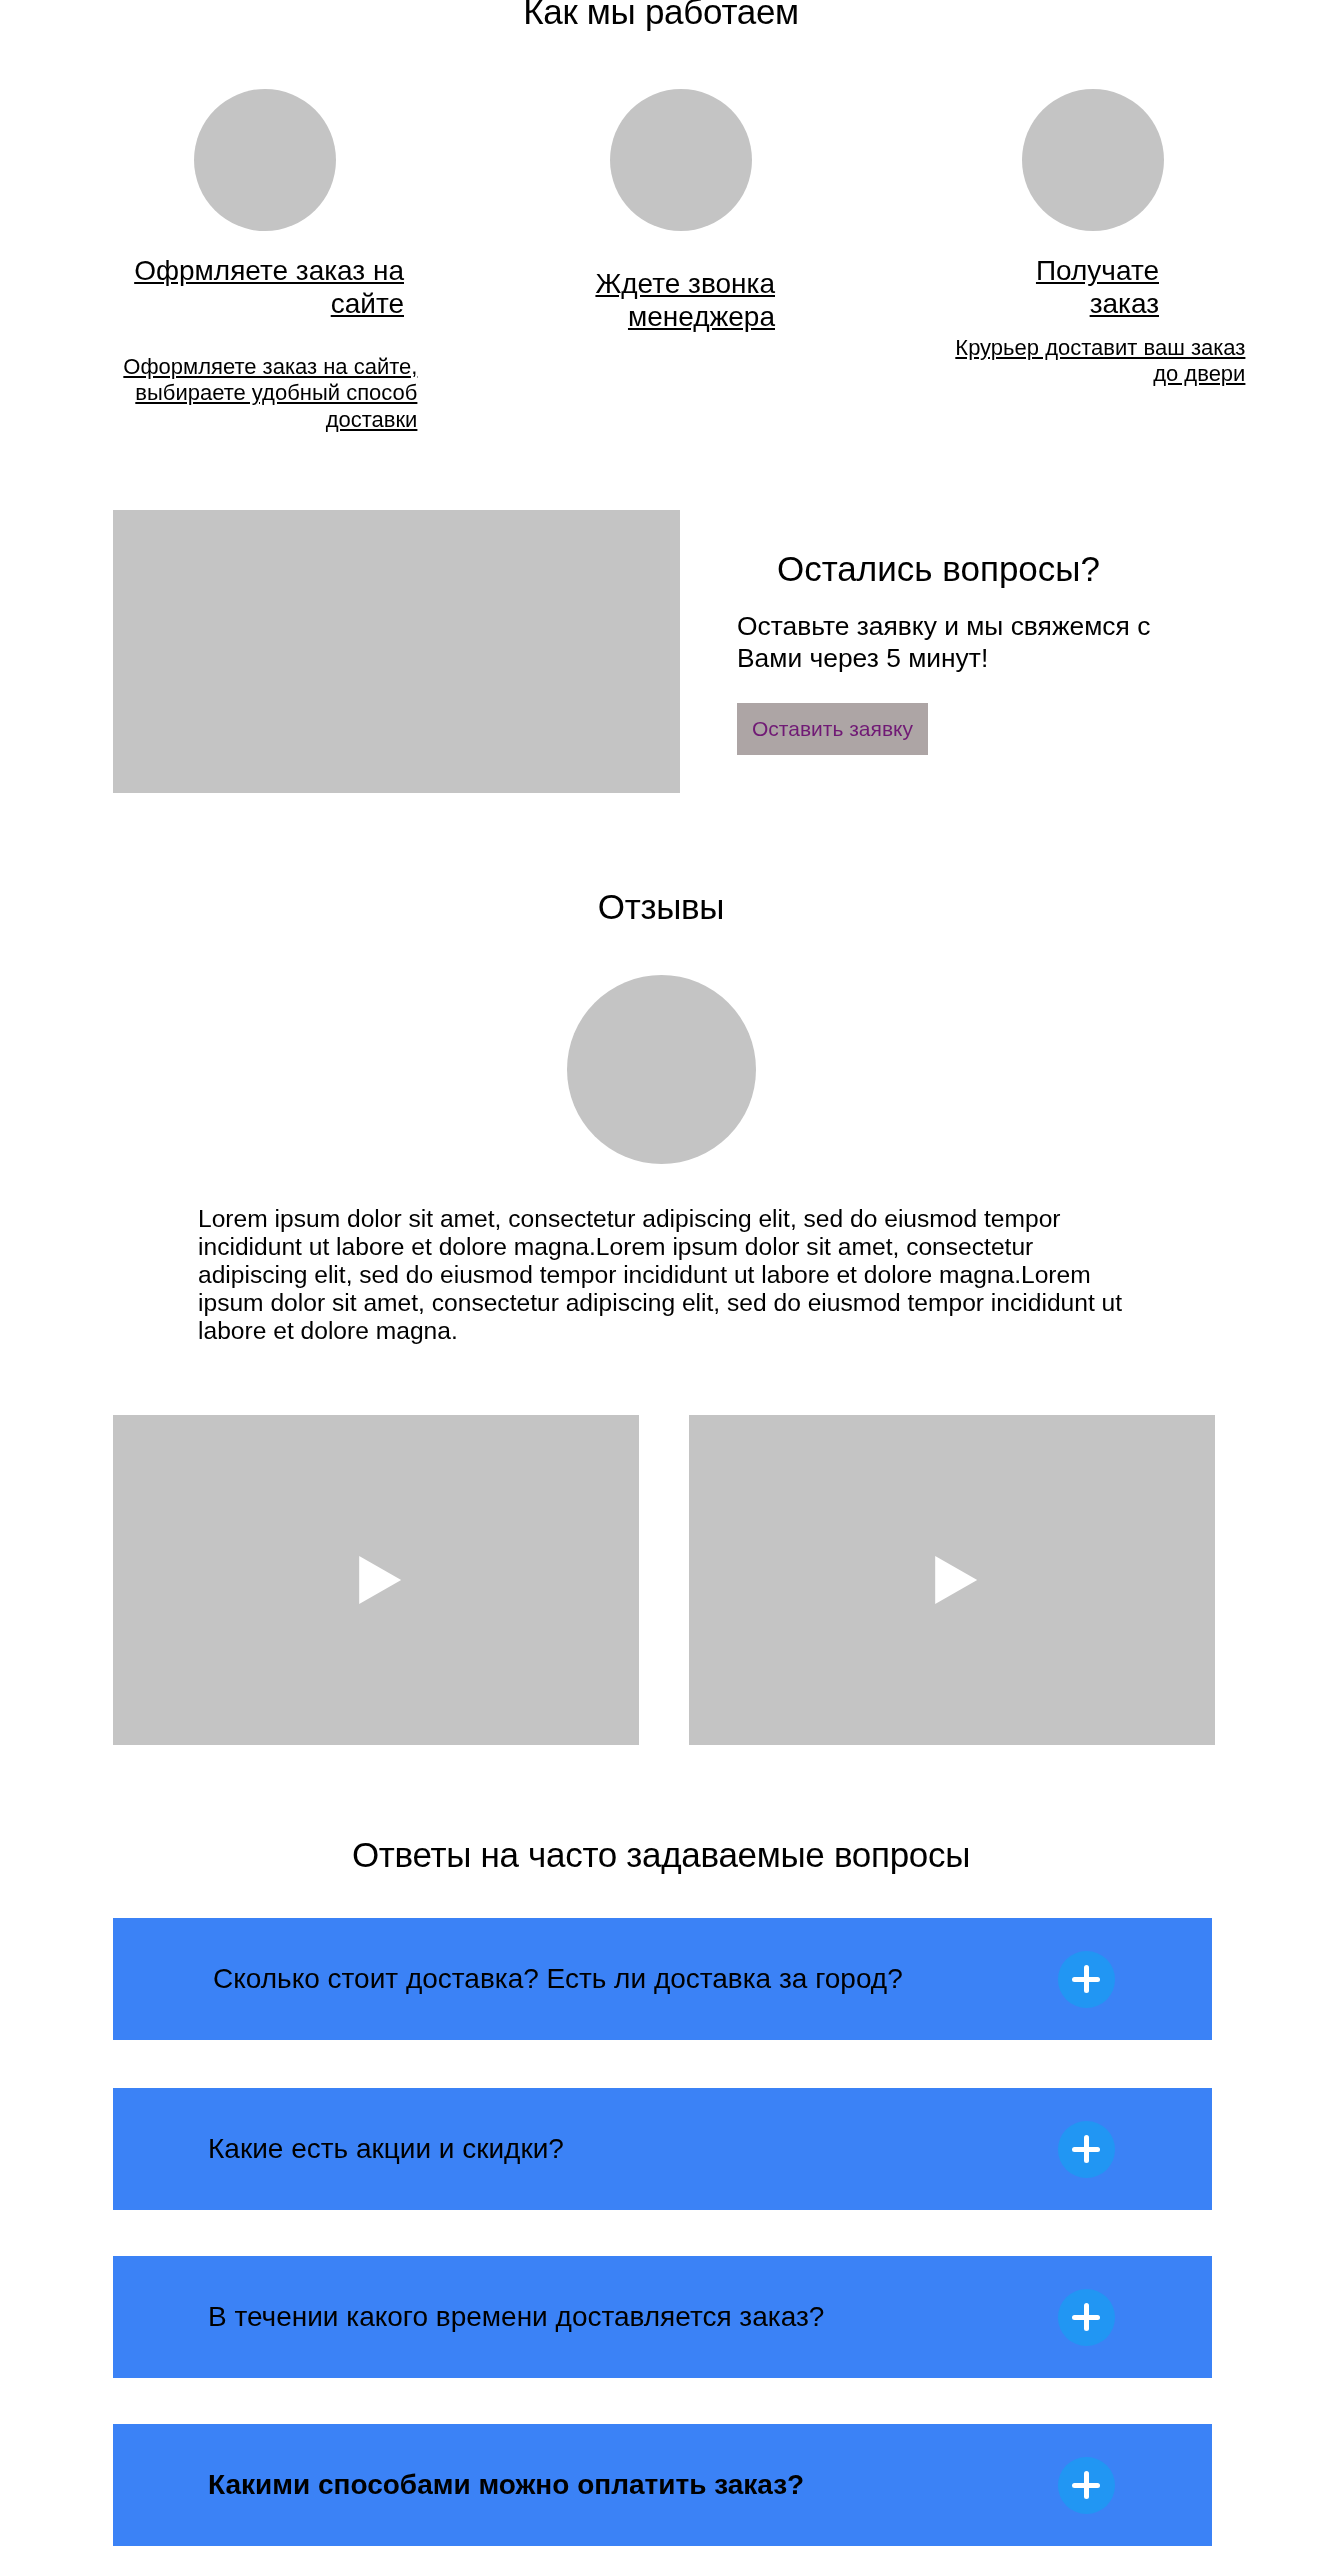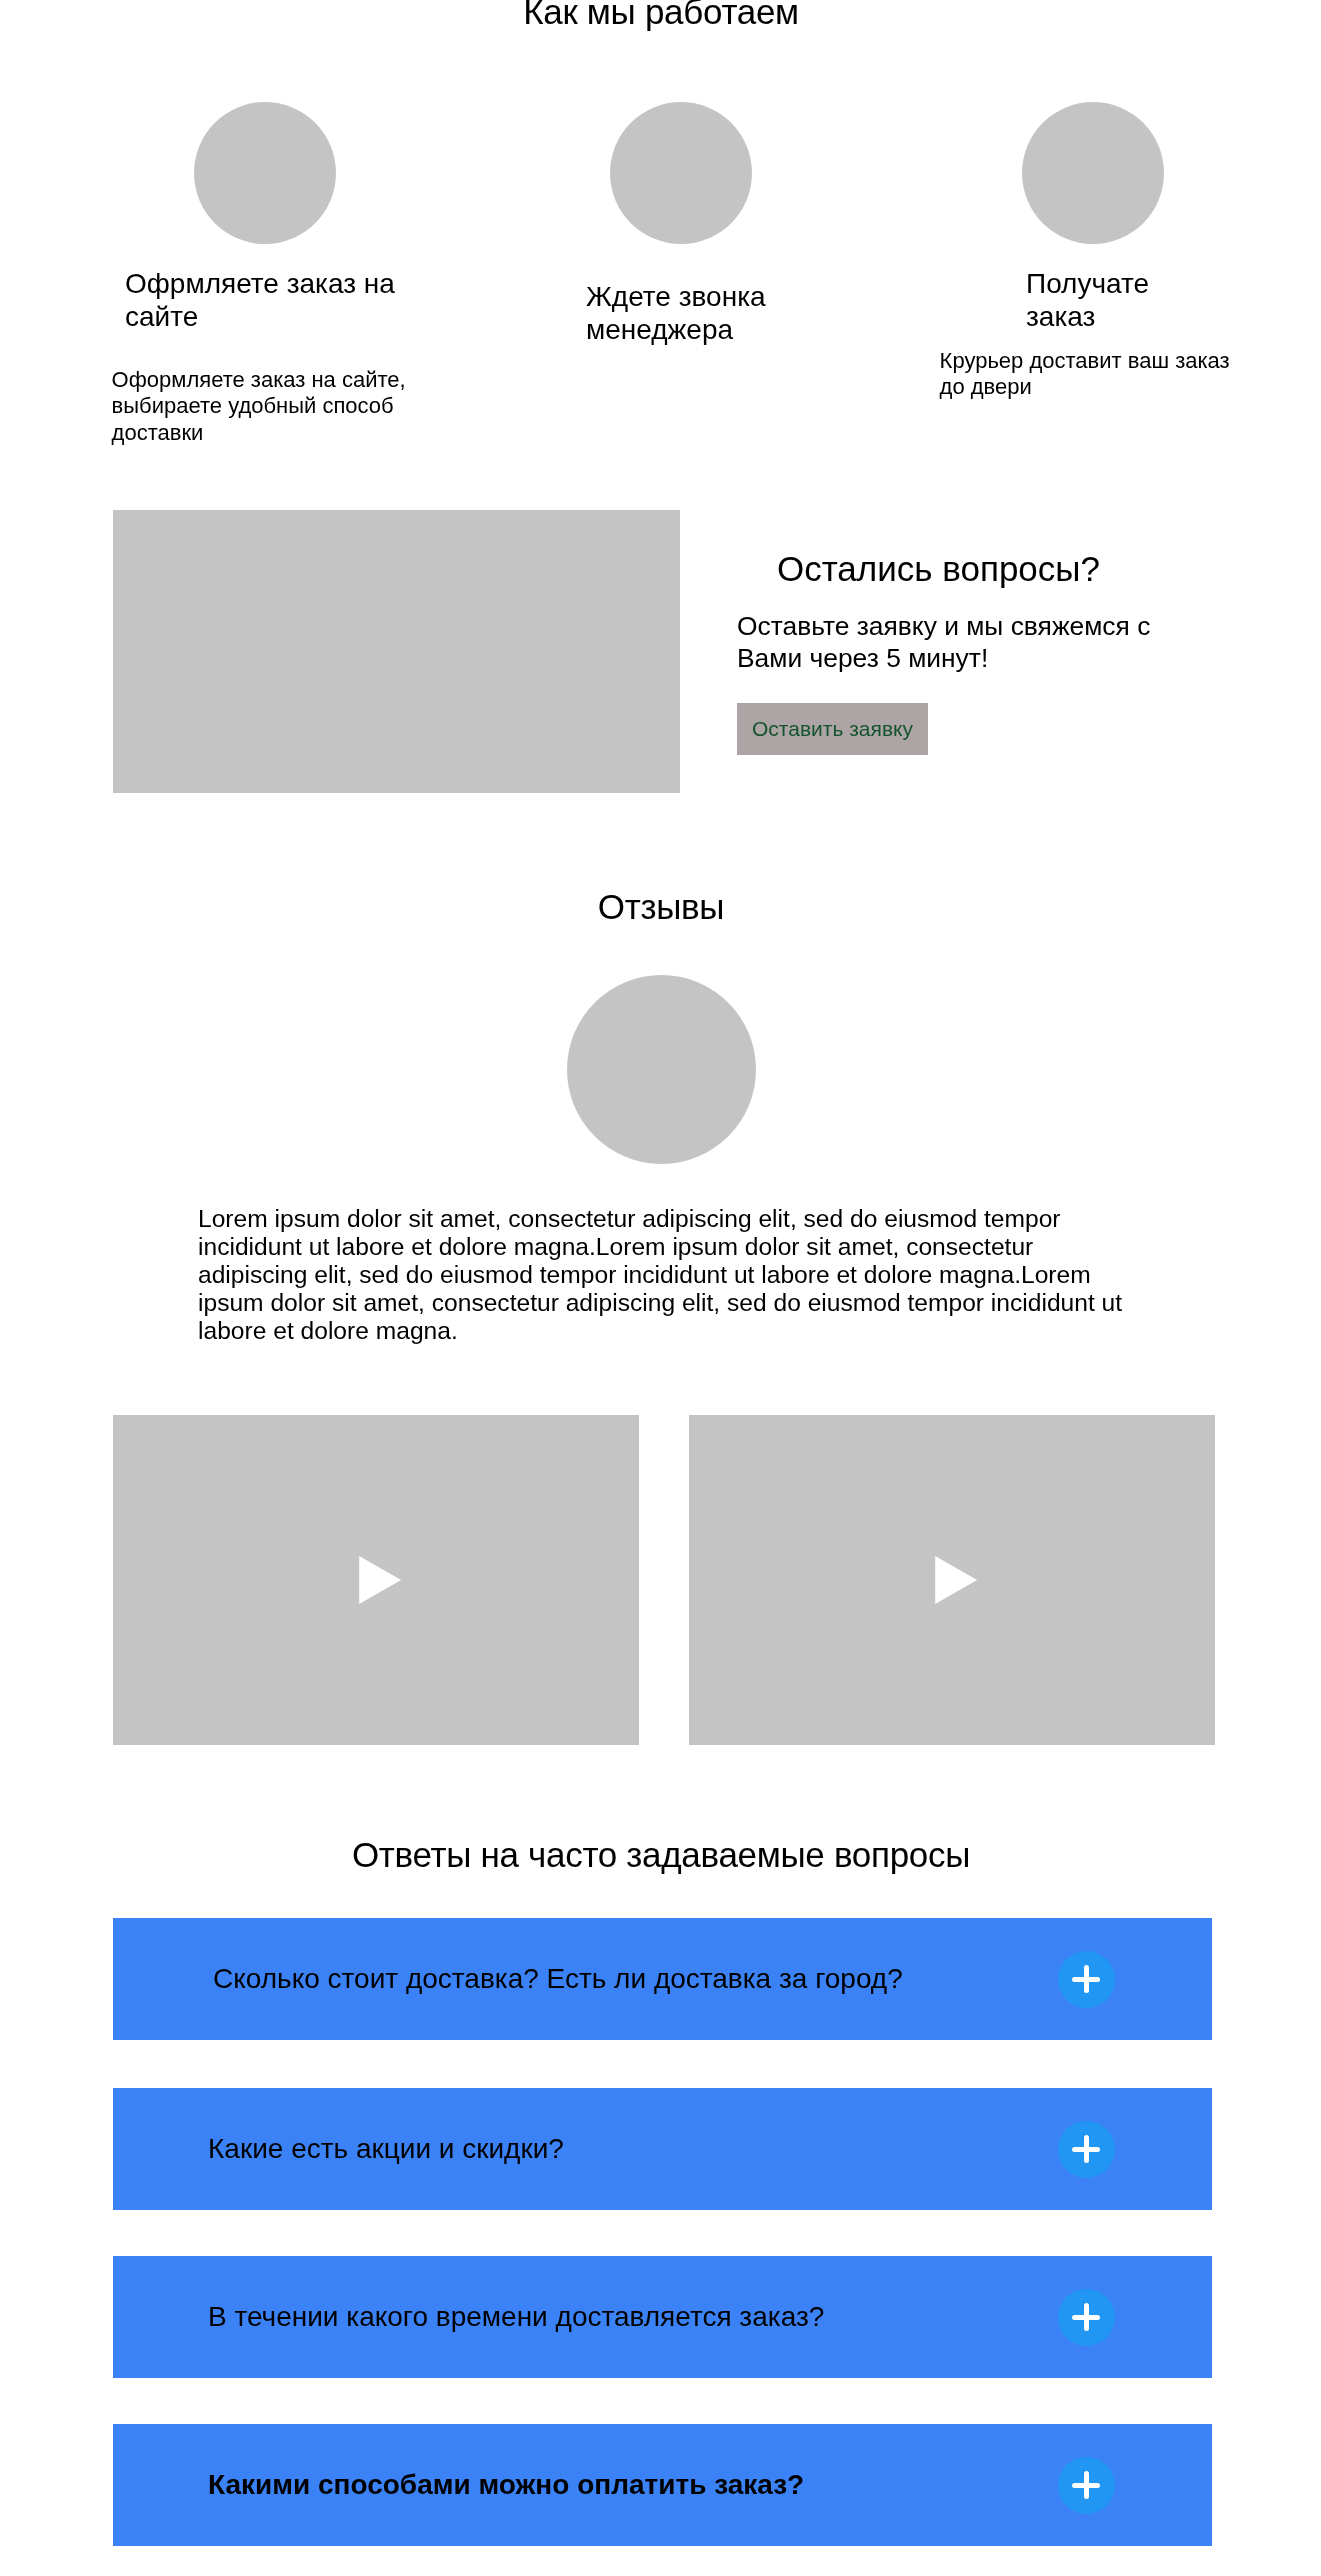"Офрмляете заказ на сайте" .step { text-align: left -> right; text-decoration: none -> underline; top: 102px -> 89px }
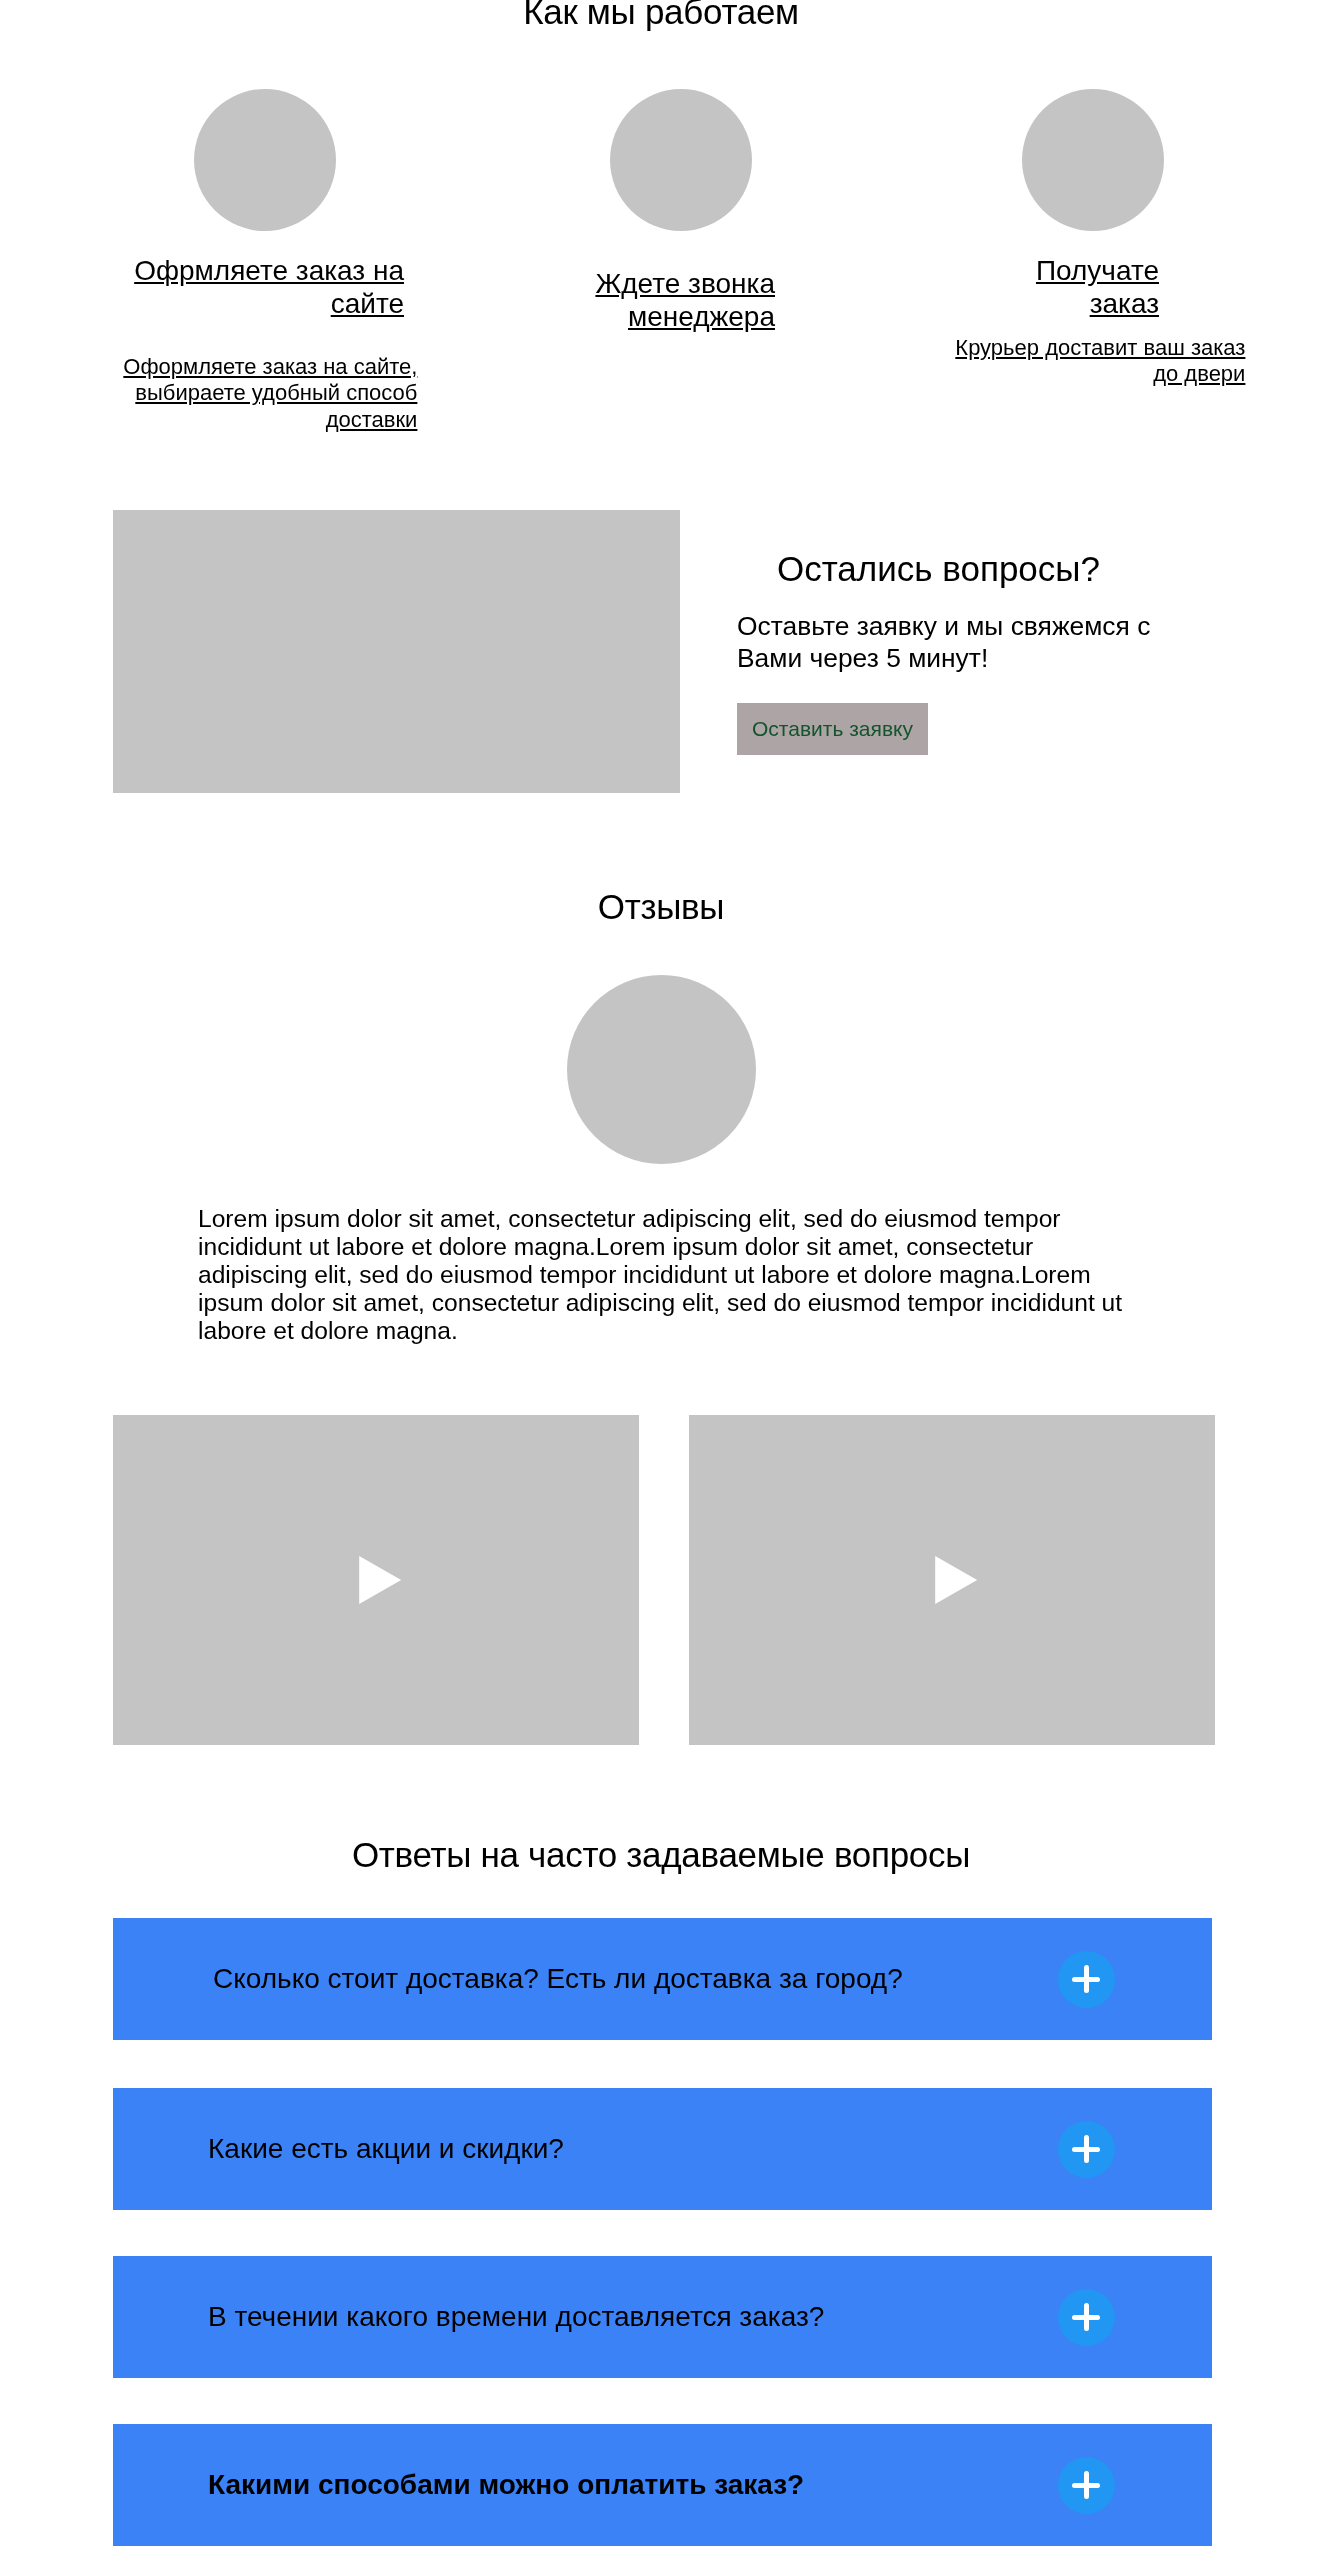"Оставить заявку" .q-button { color: #14532d -> #701a75 }
